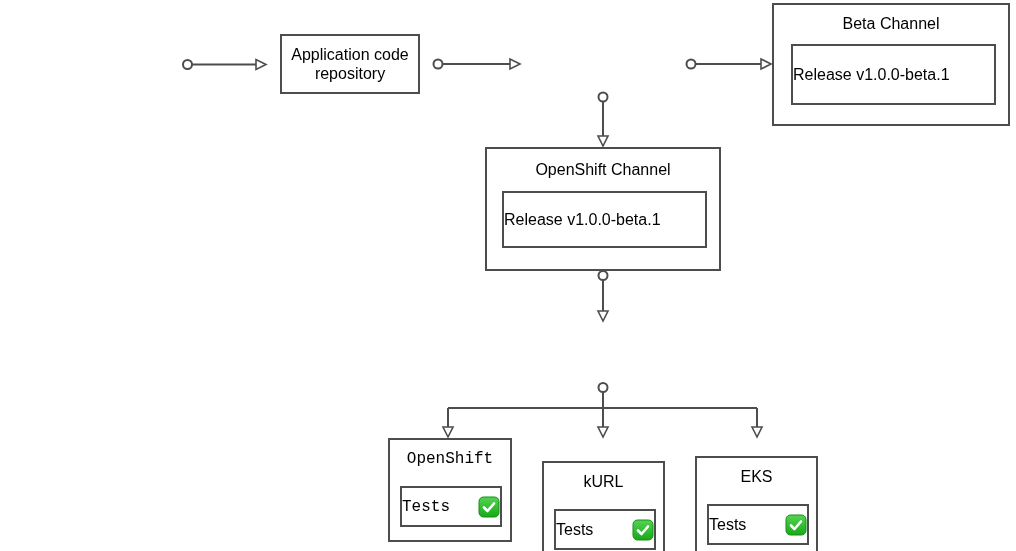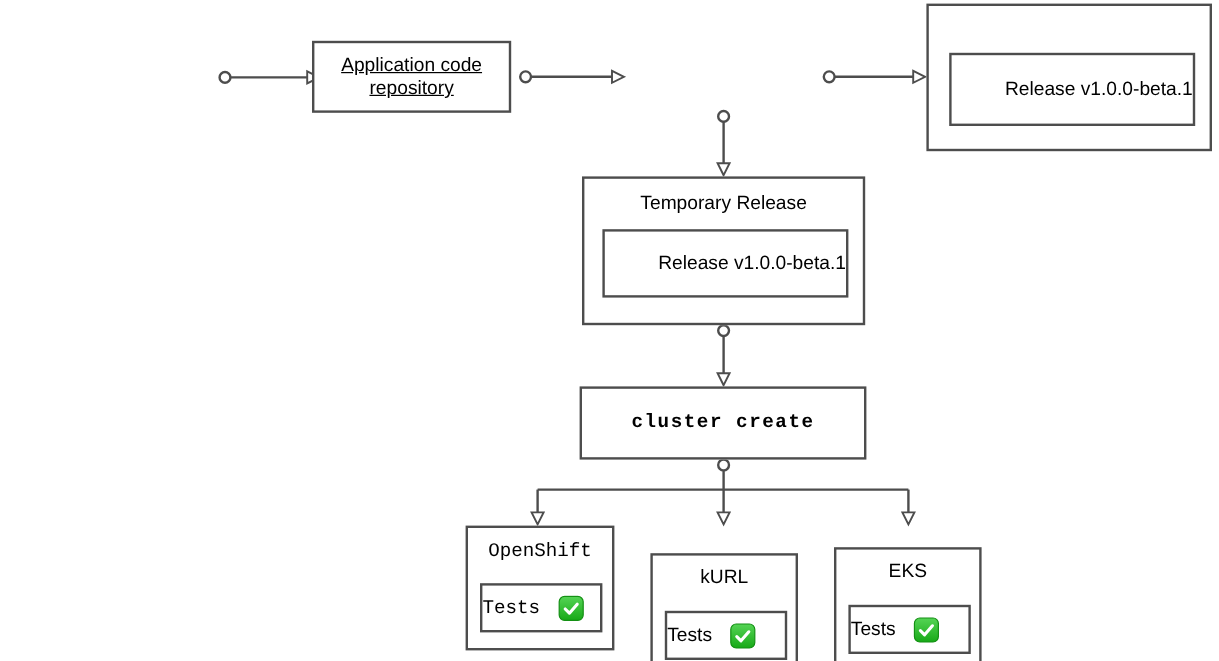"Beta Channel" div.channel-title { html: none -> <div>Beta Channel</div> }
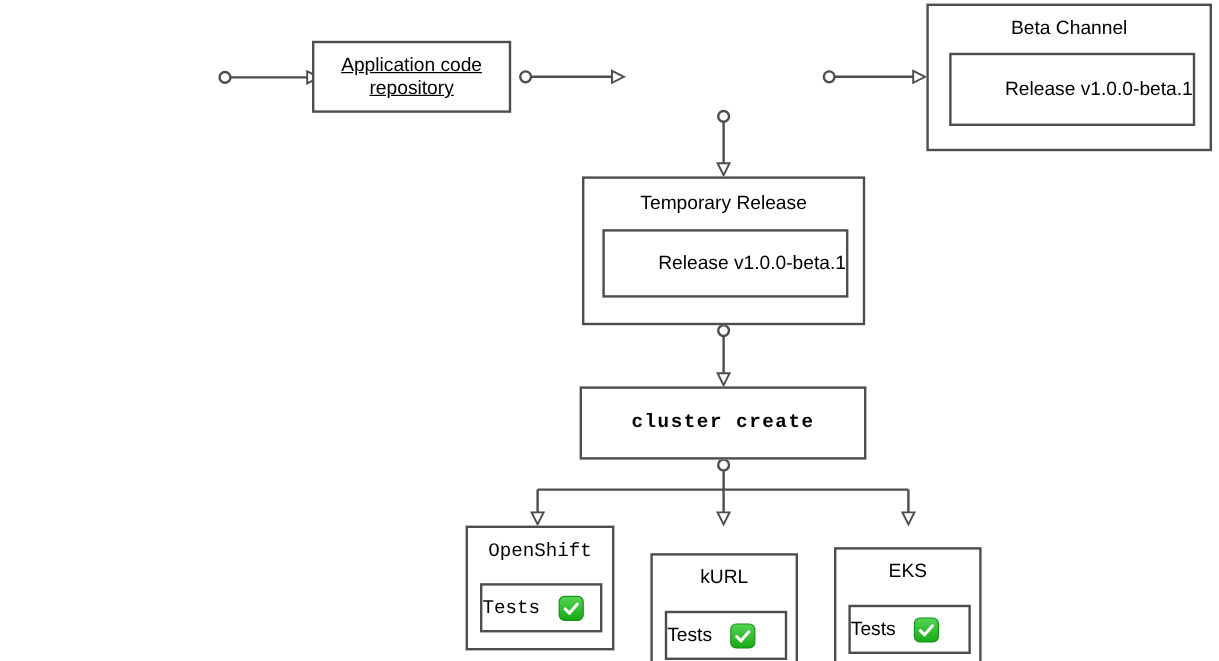"Application code repository" div.node { left: 260px -> 280px; text-decoration: underline -> none; width: 166px -> 140px }
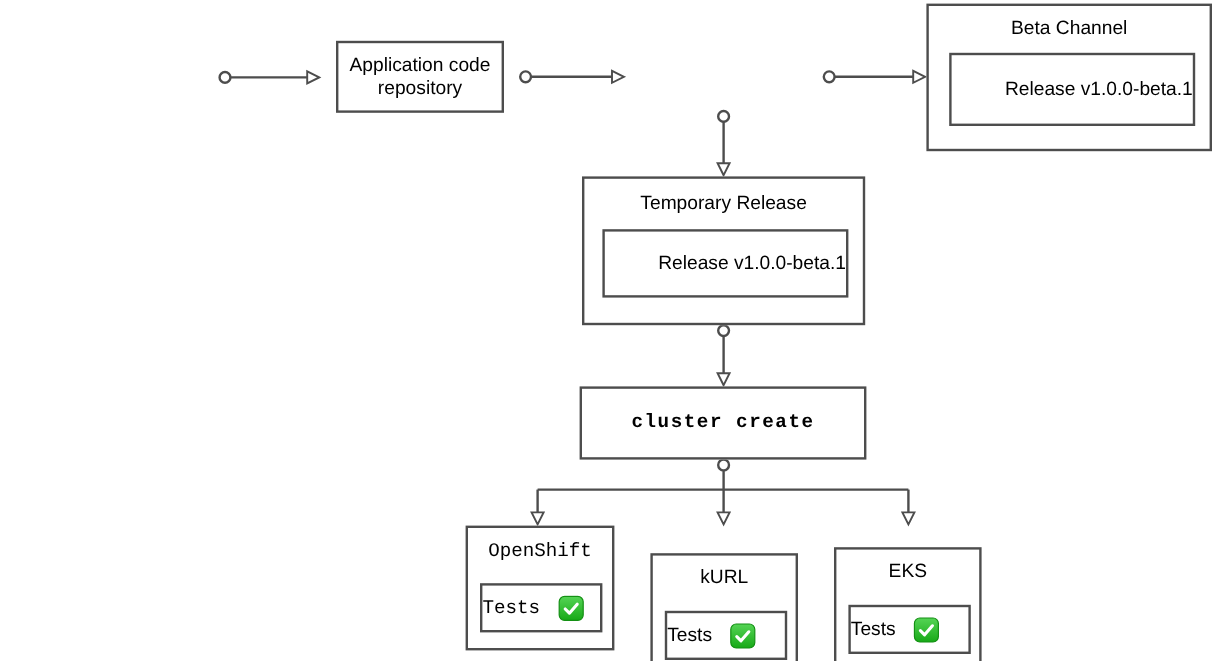"Release v1.0.0-beta.1" .inner-box { justify-content: flex-end -> flex-start }
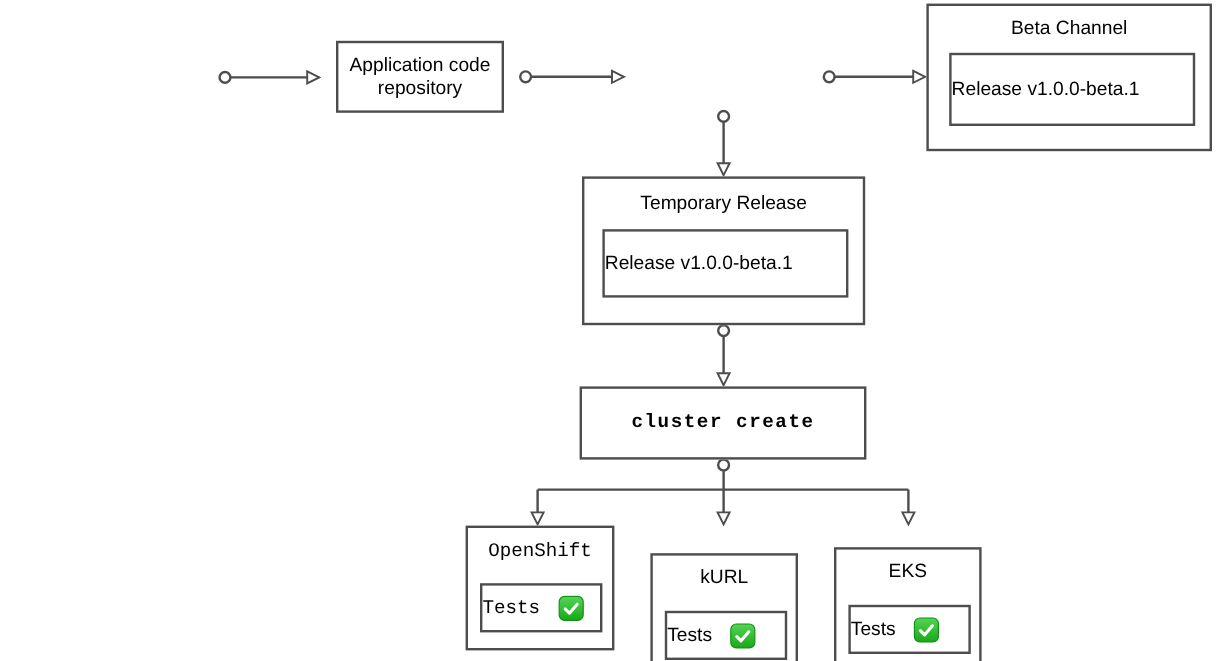"Temporary Release" div.channel-title { text: Temporary Release -> OpenShift Channel }
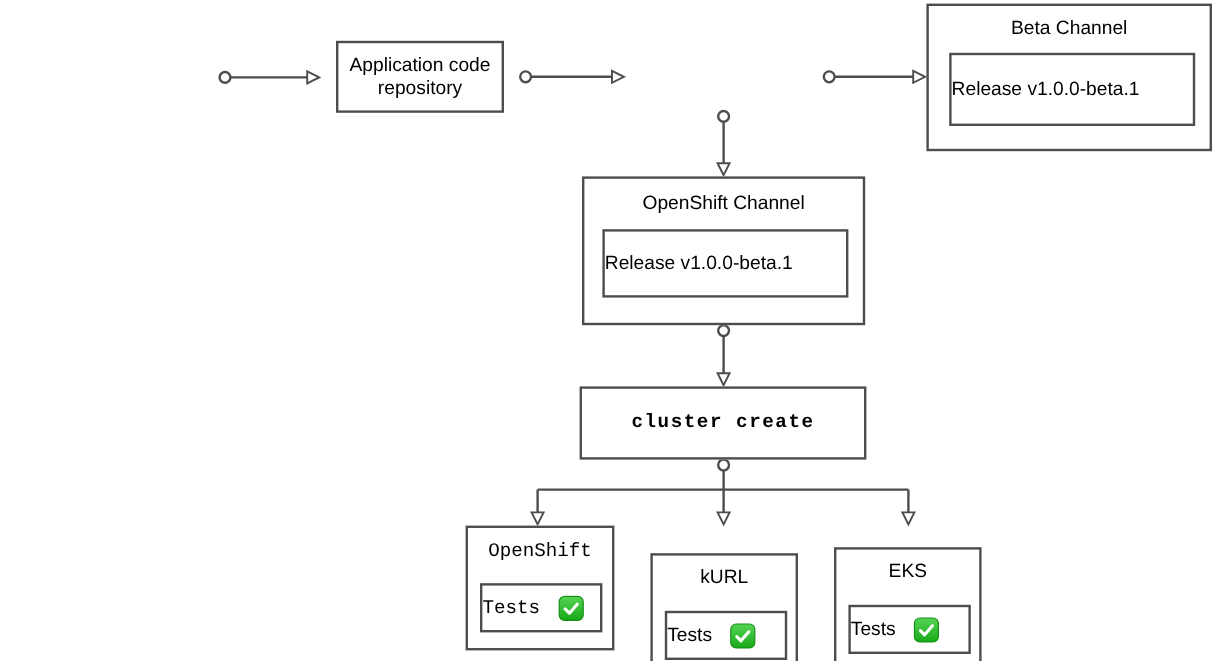"cluster create" div.node { html: <div> <span>cluster create</span> </div> -> none }
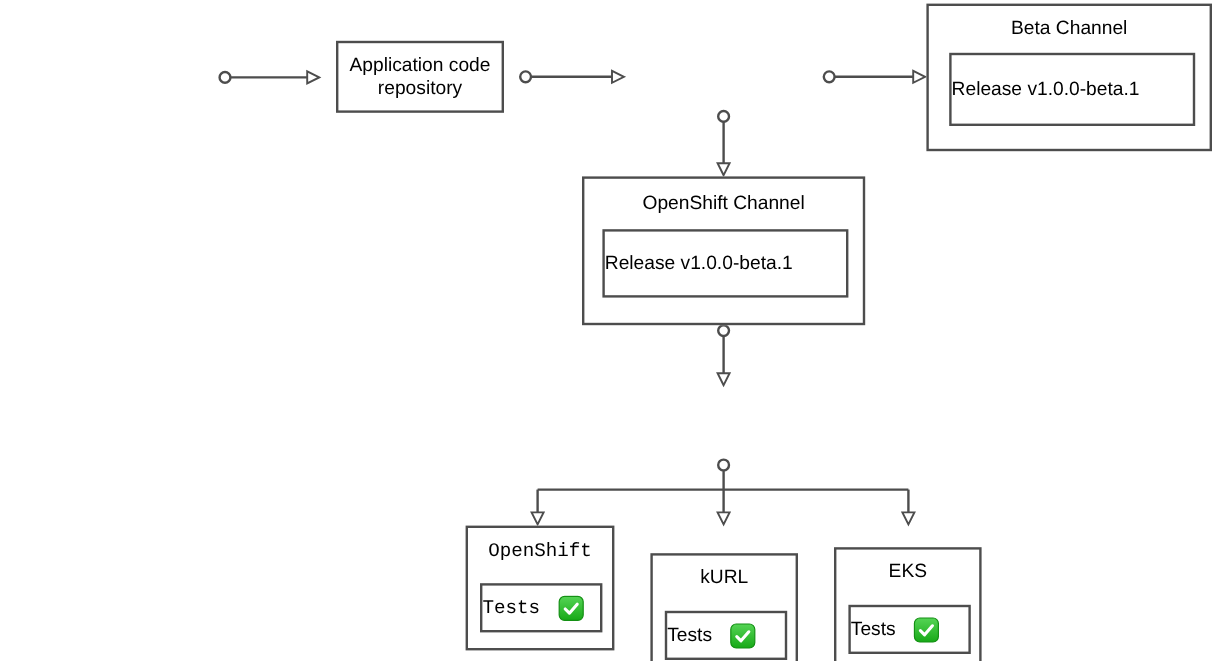"Tests" .tests-row { justify-content: flex-start -> space-between }
